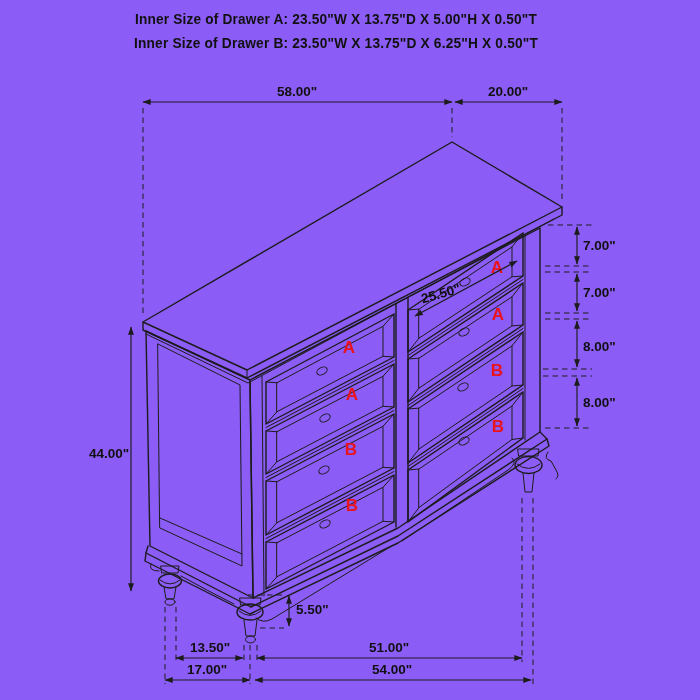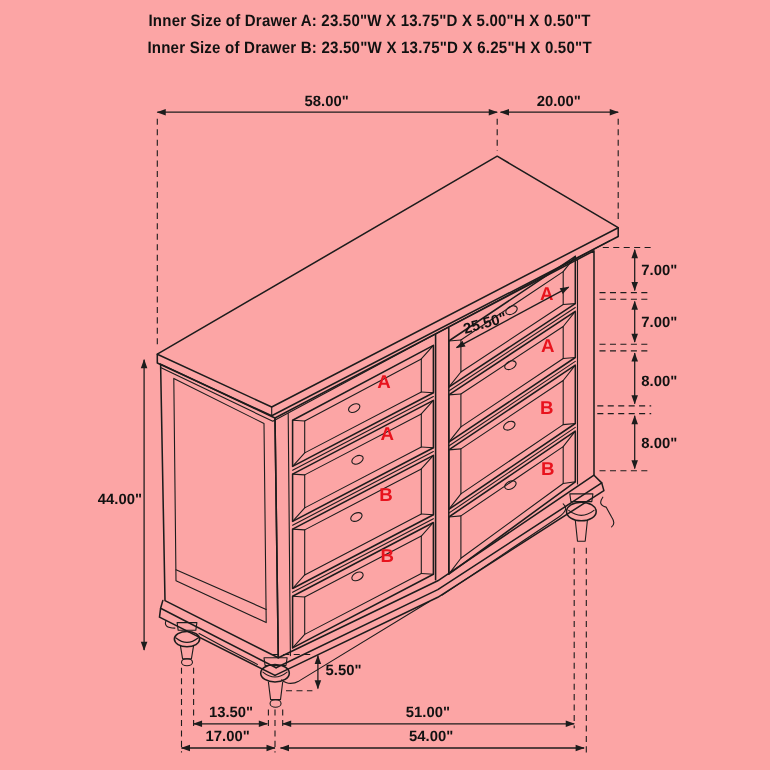"Inner Size of Drawer A:" .stage { background: #fca5a5 -> #8b5cf6 }
